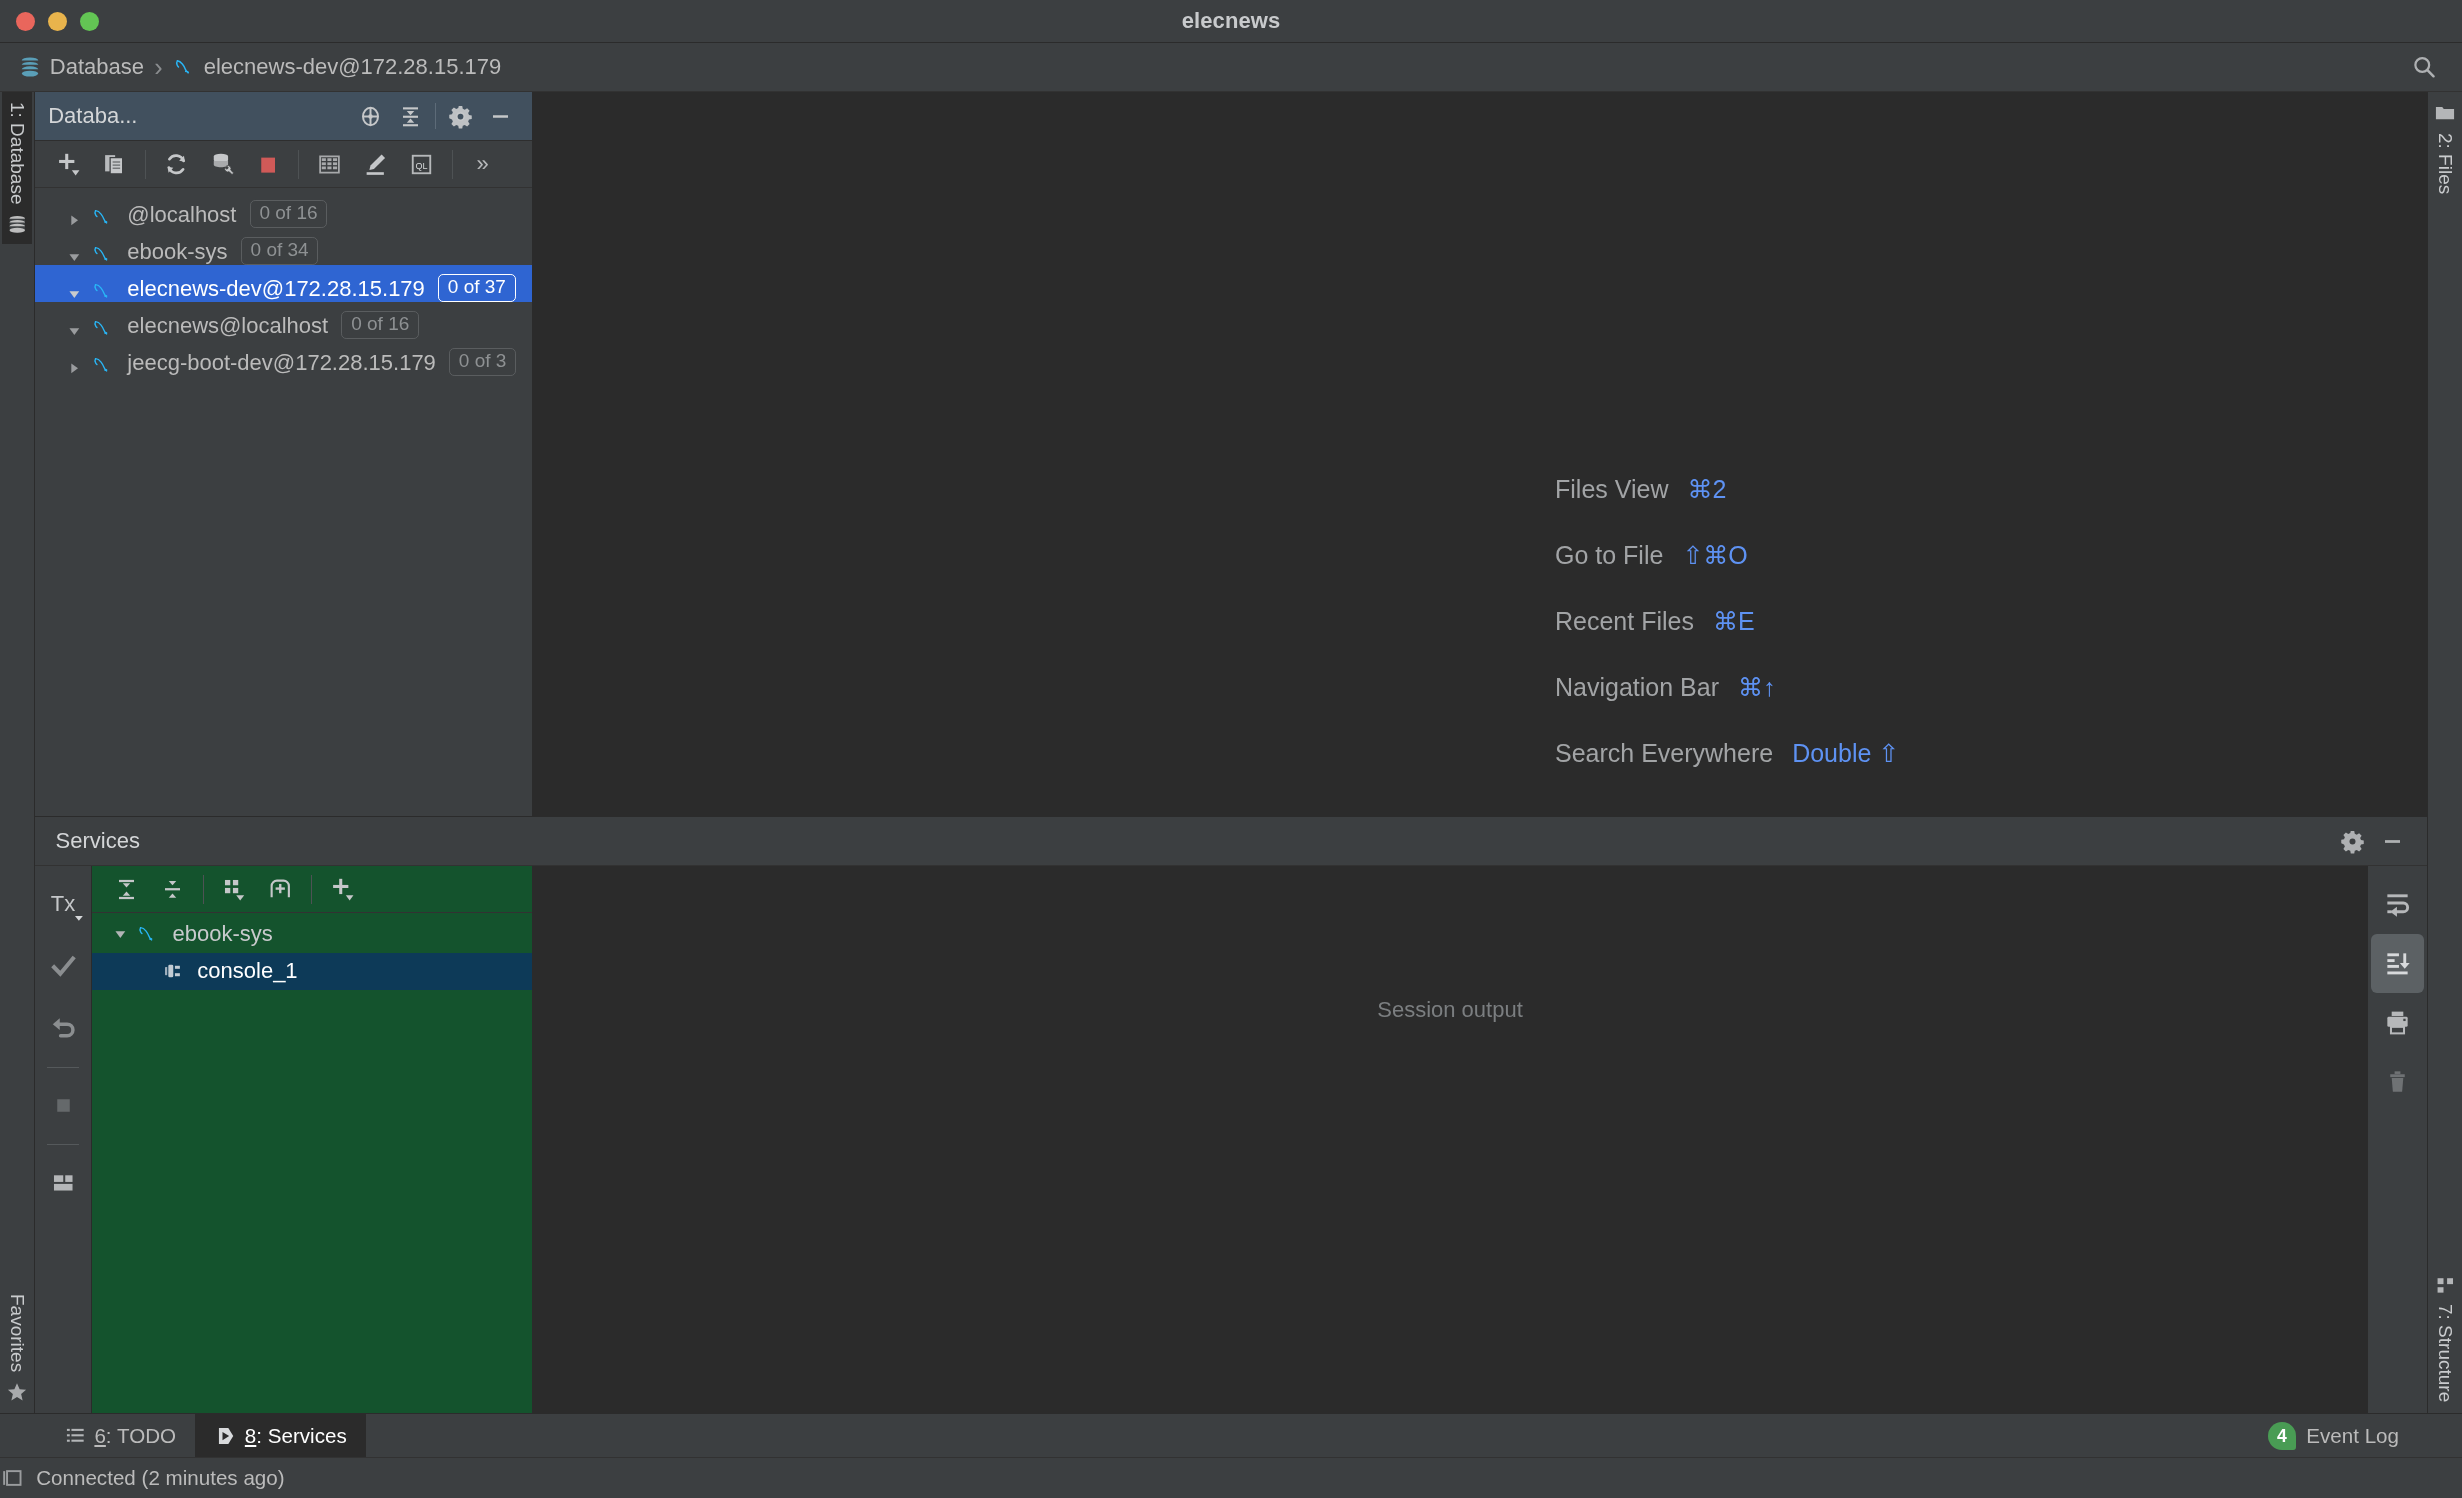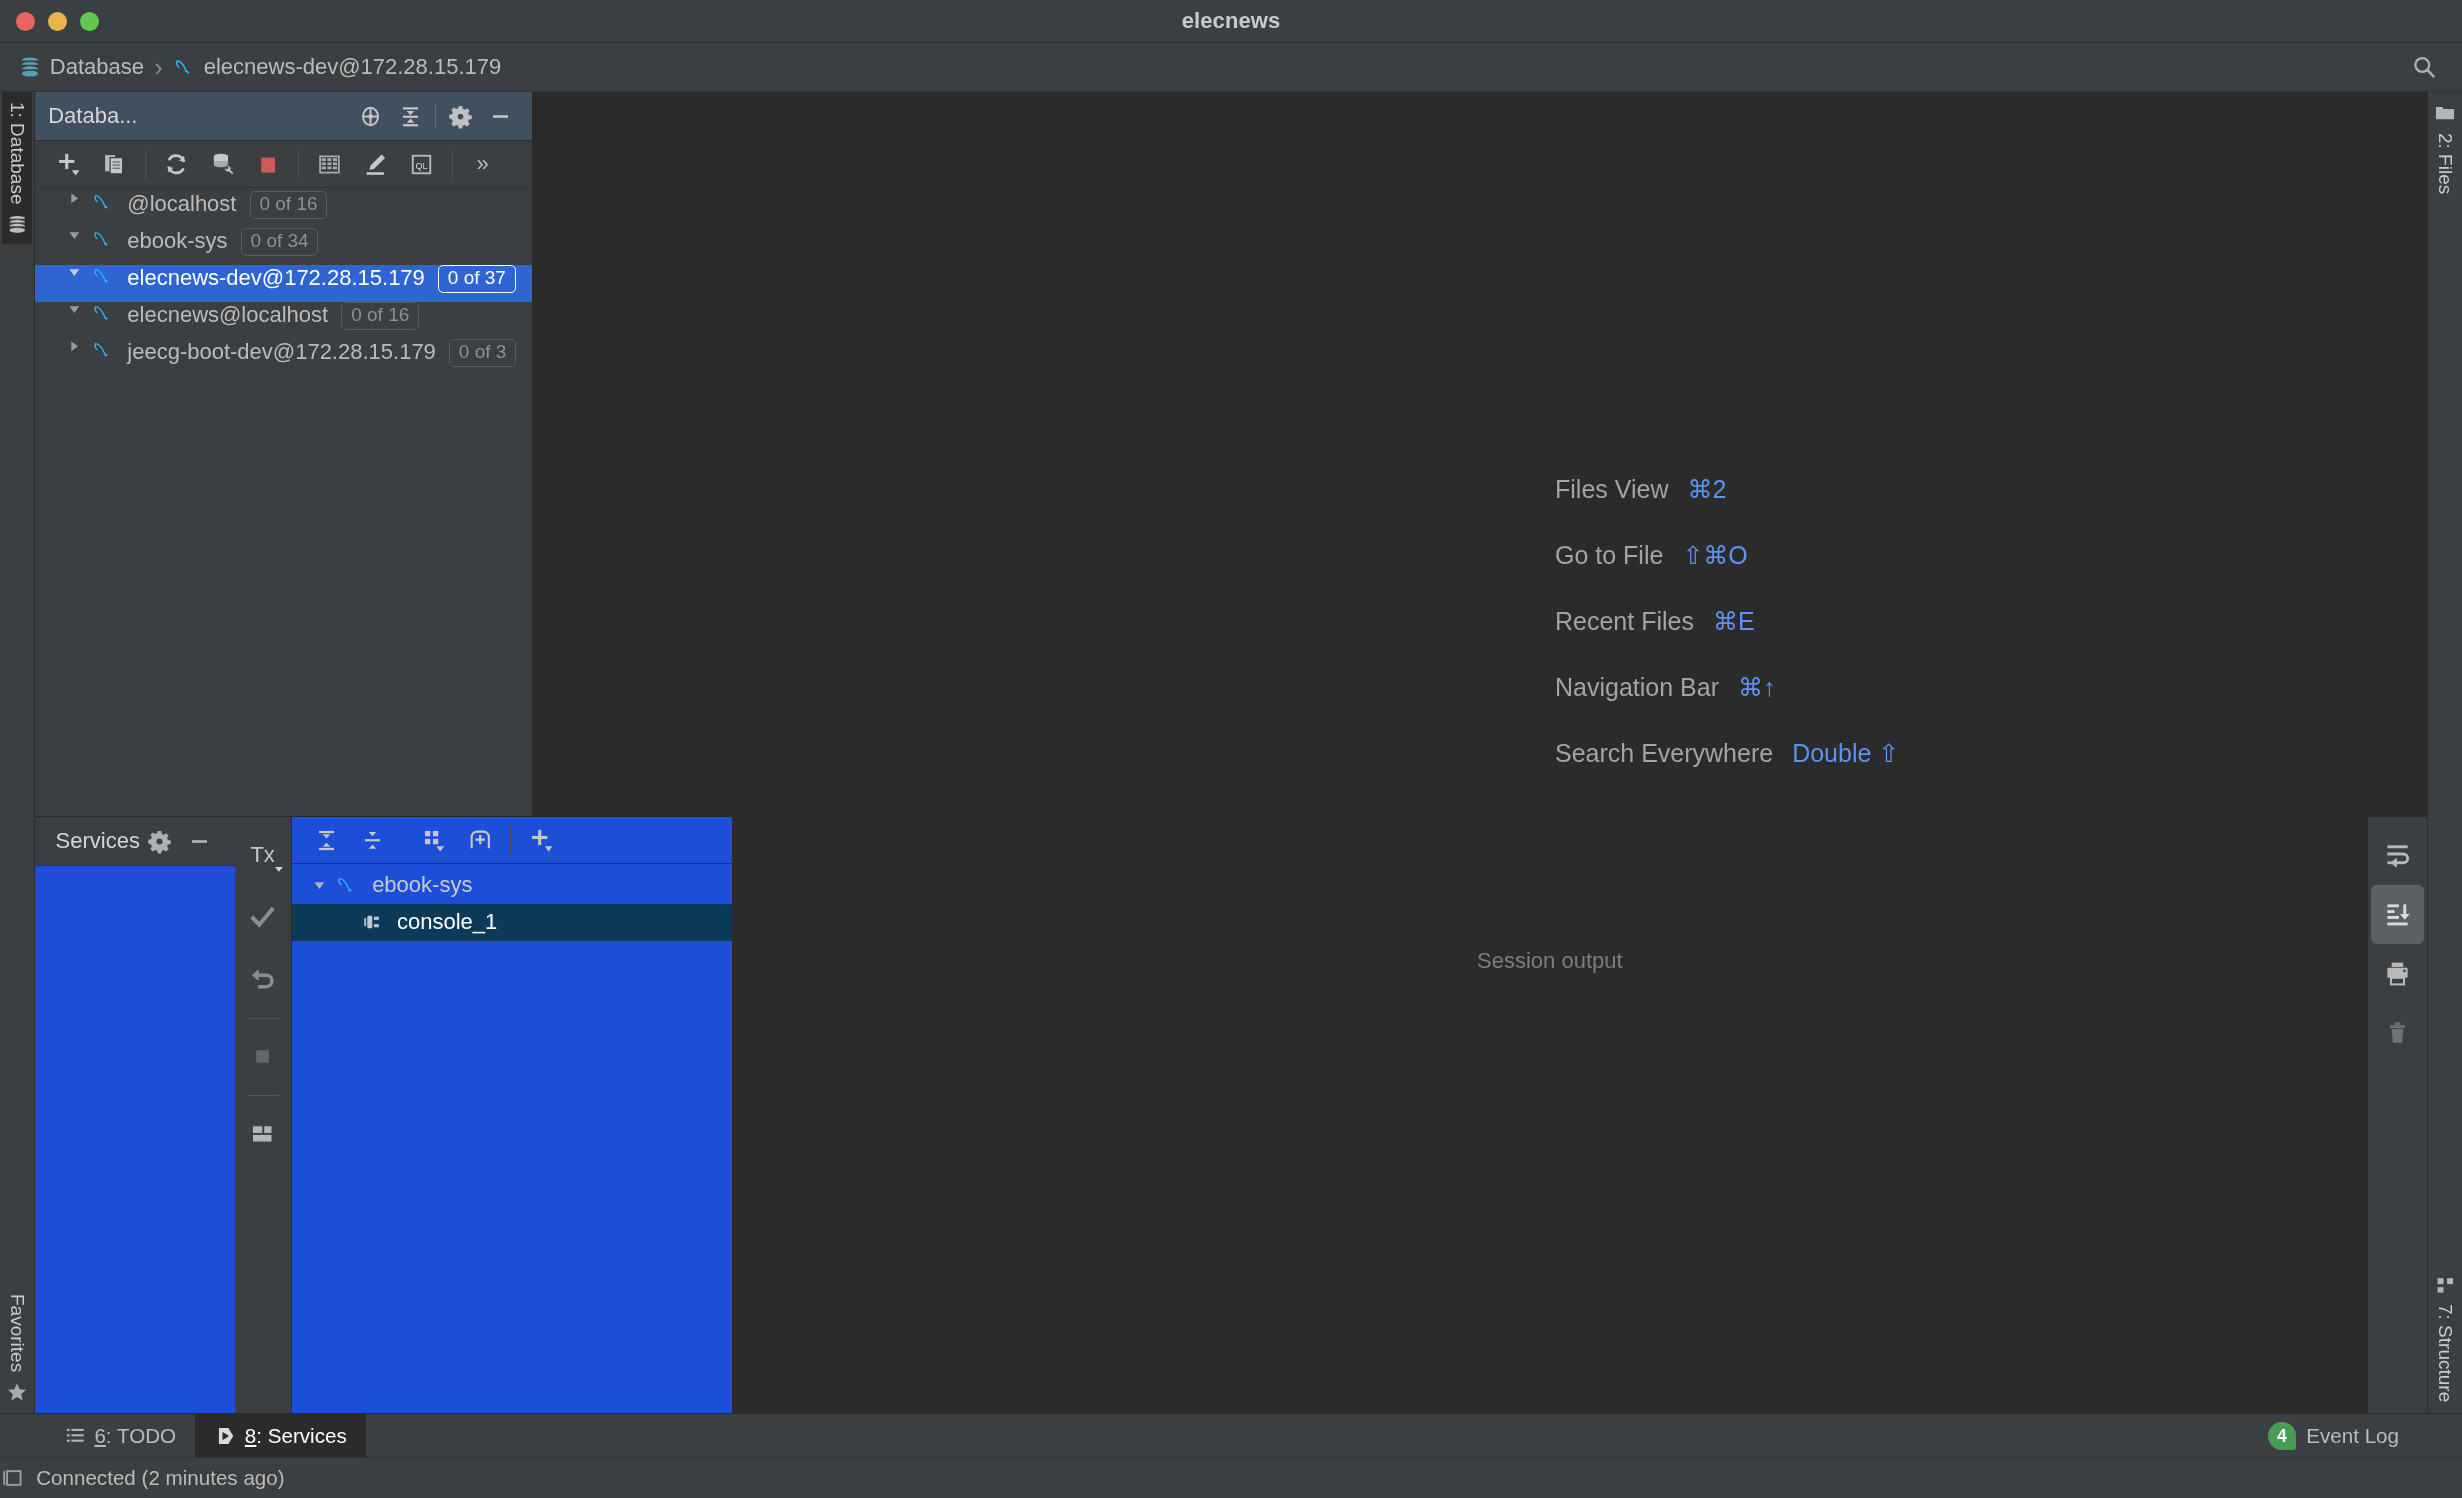"@localhost" .trow { align-items: flex-start -> flex-end }
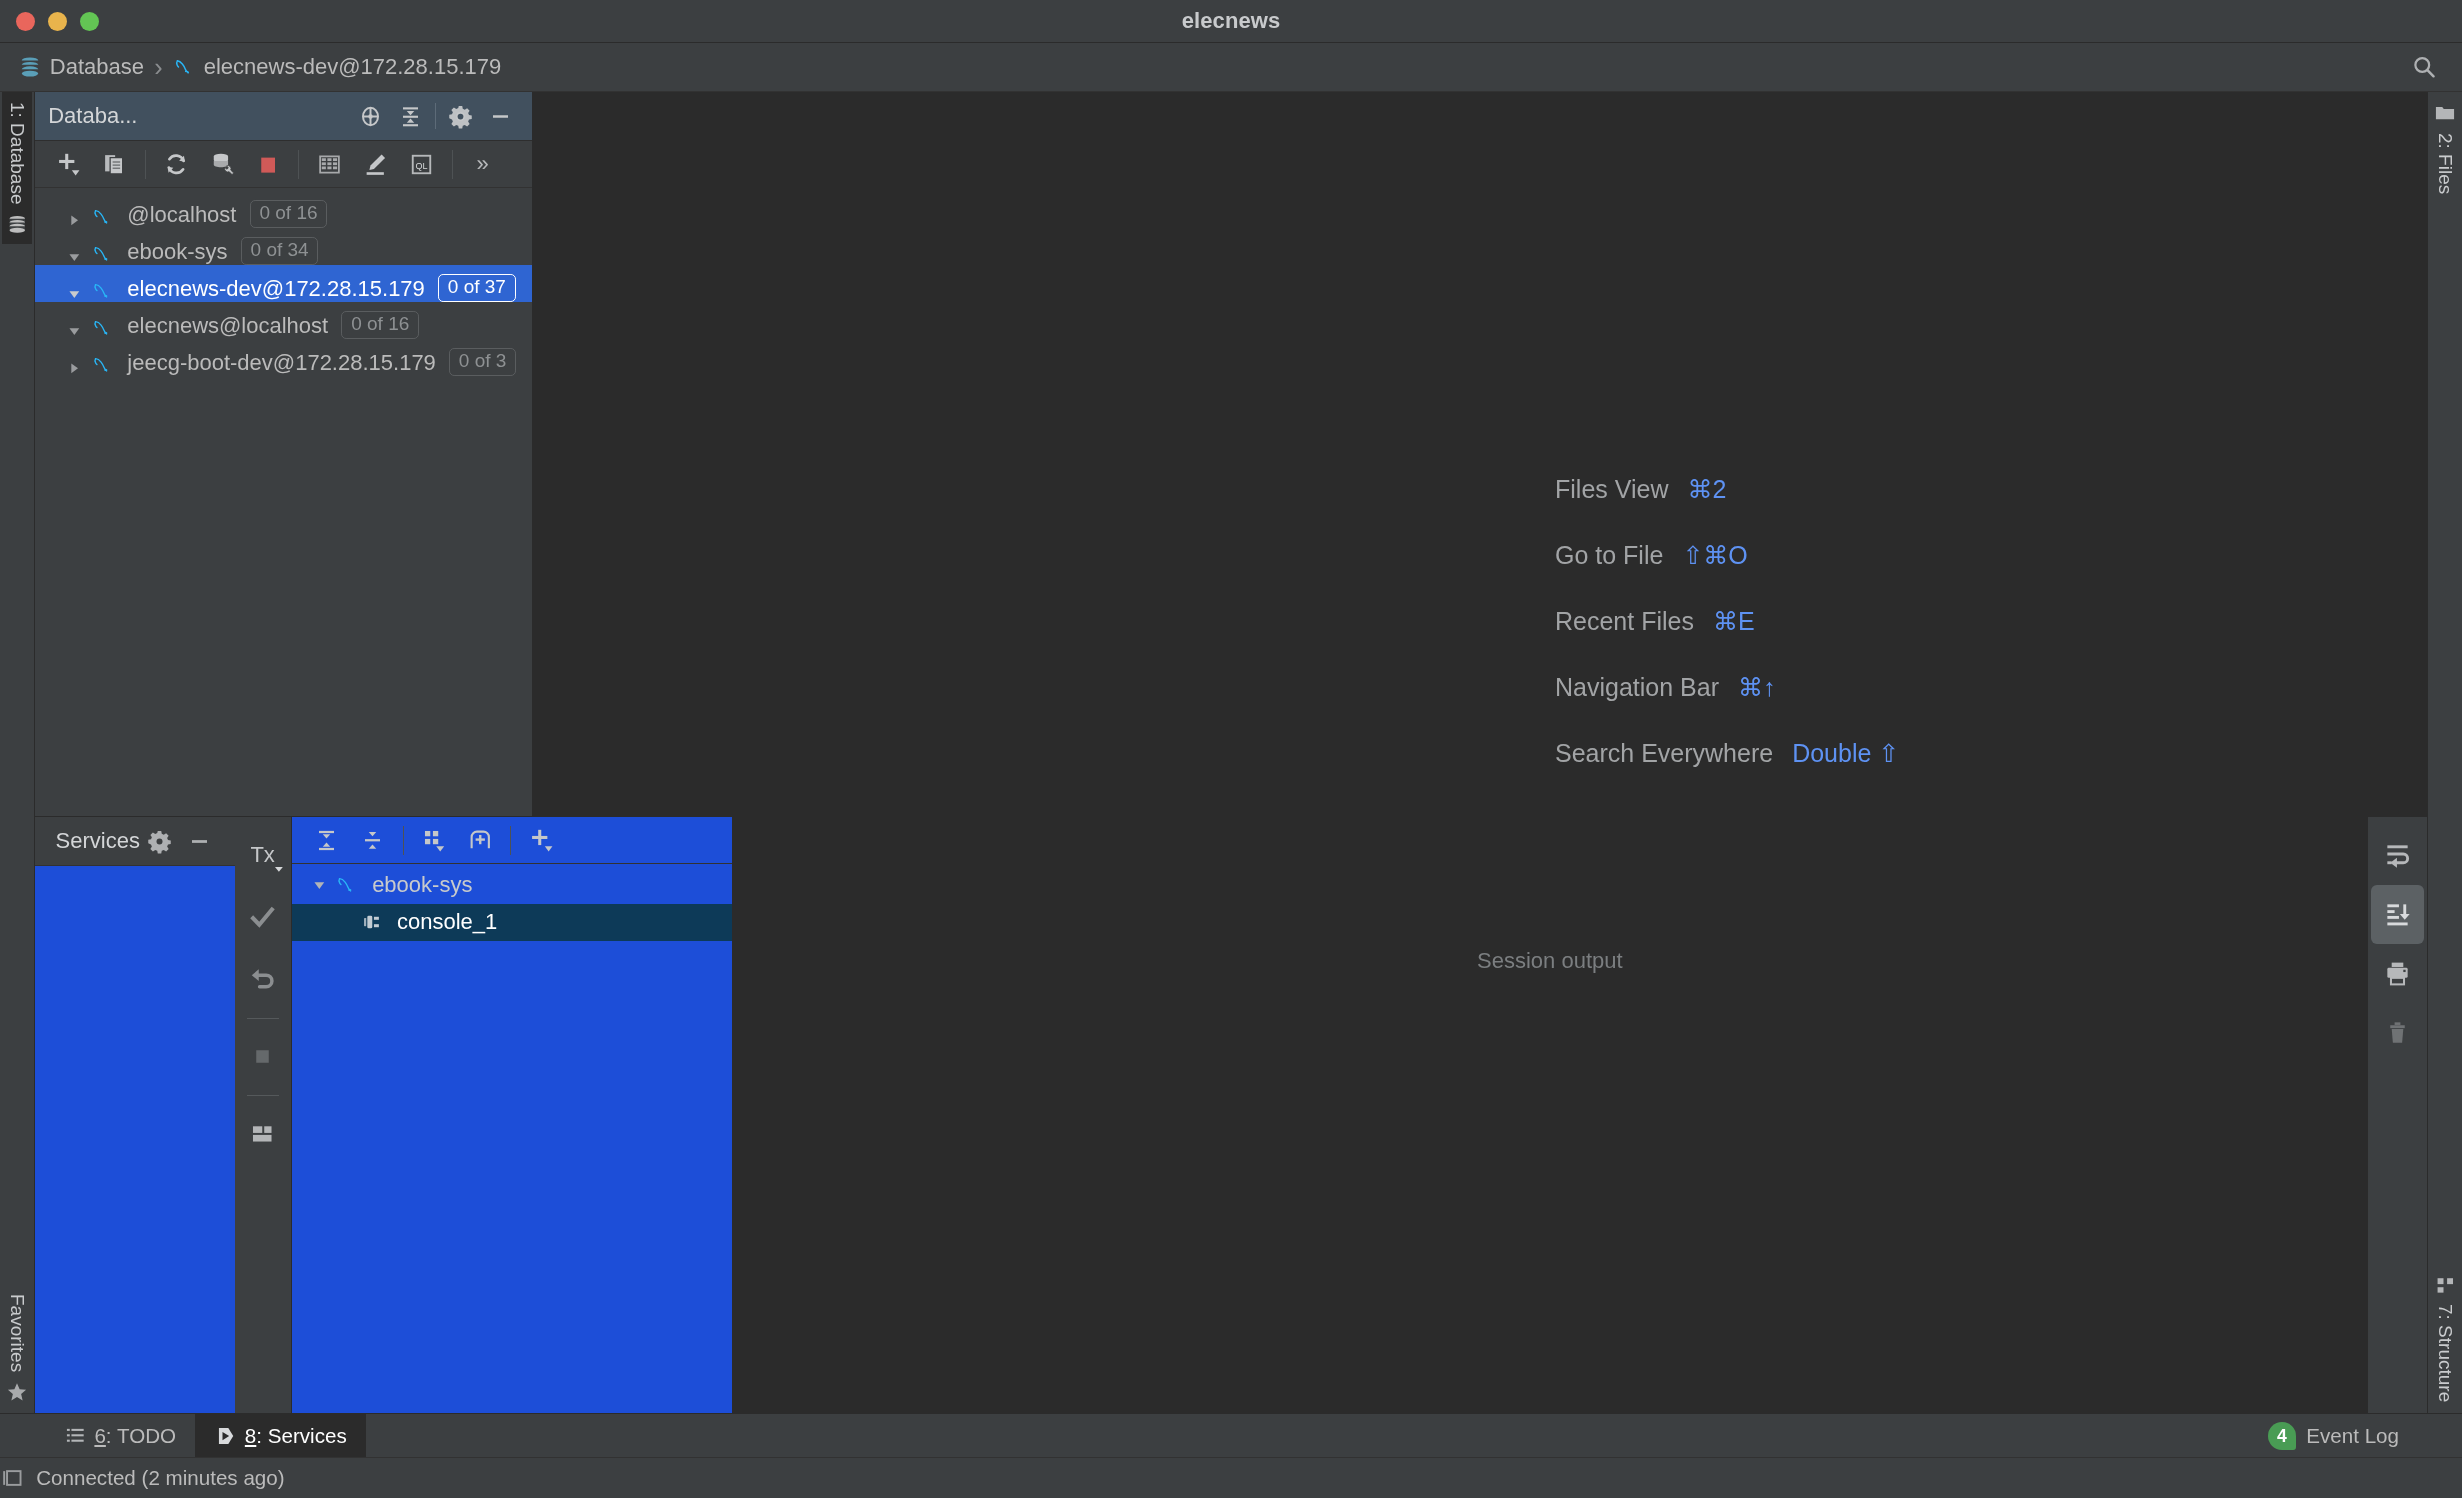"Services" .services { background: #1d4ed8 -> #14532d; flex-direction: row -> column }
